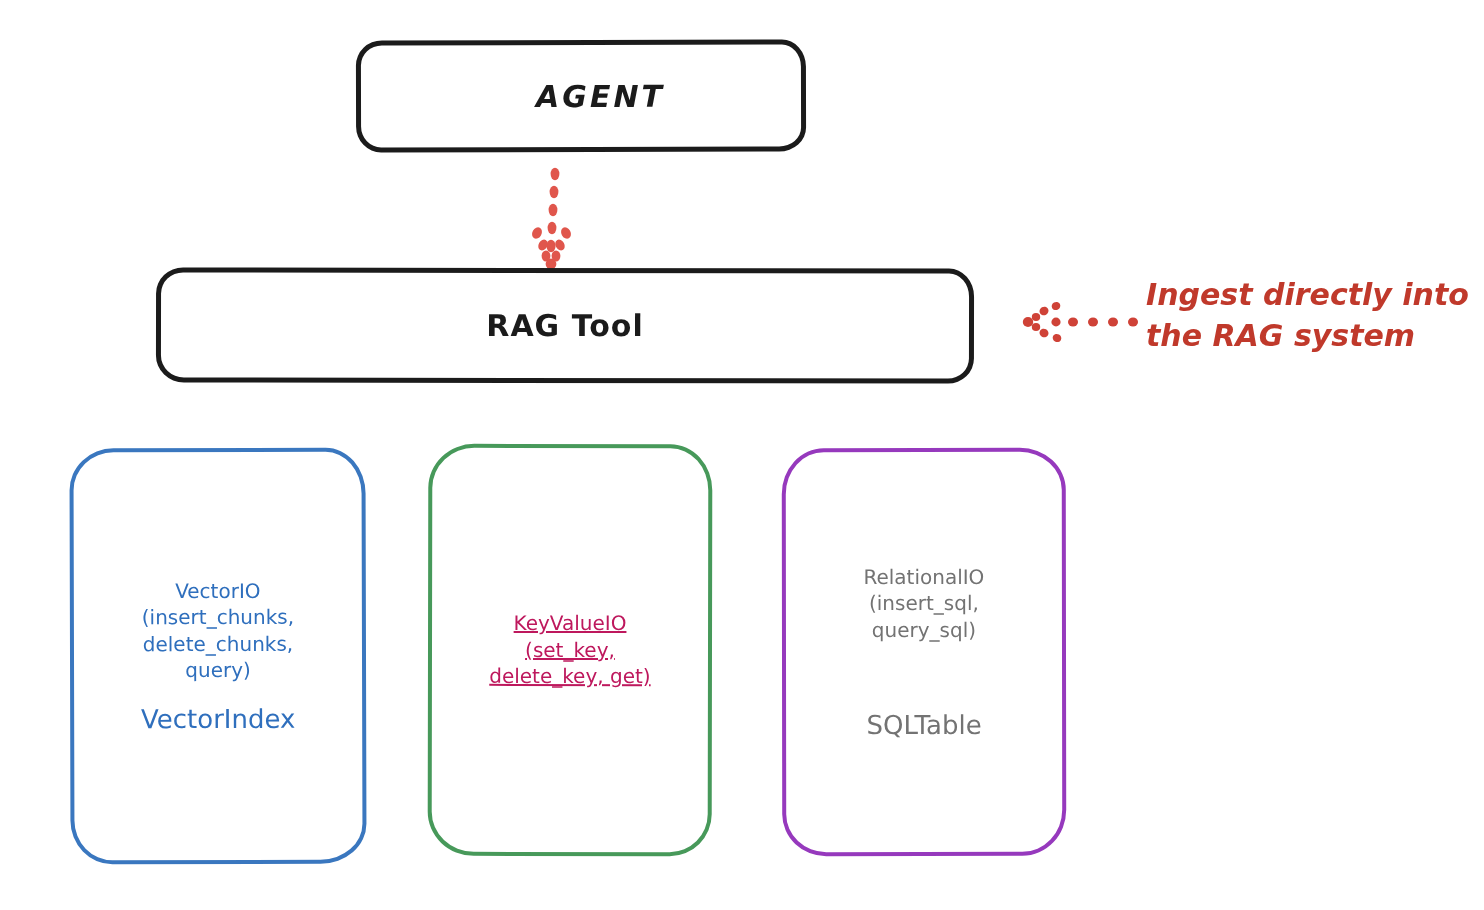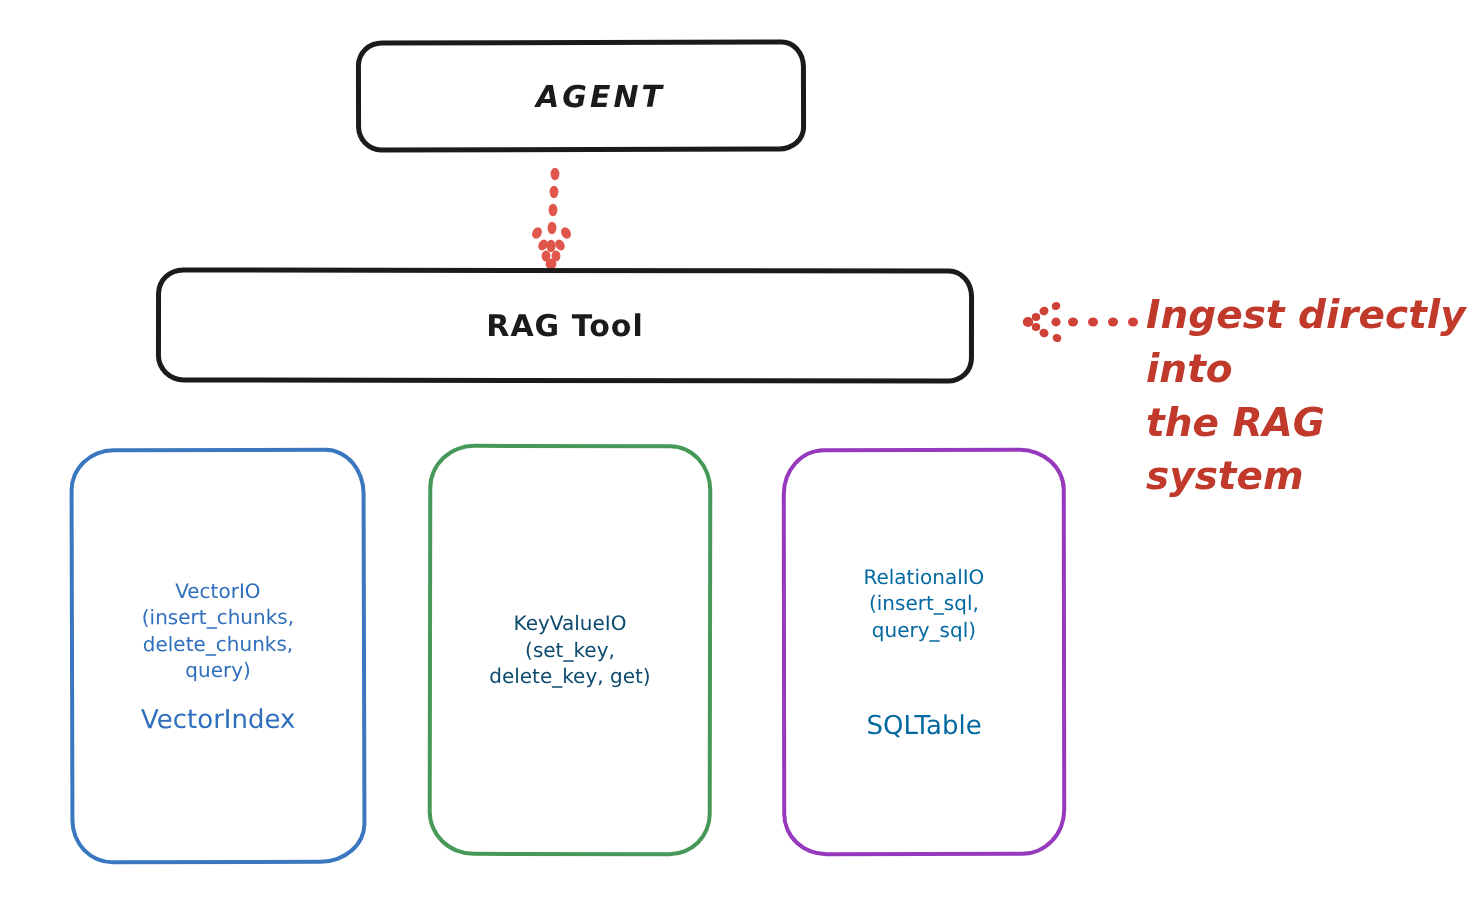"Ingest directly into" .annotation { font-size: 39px -> 30px; top: 288px -> 274px }
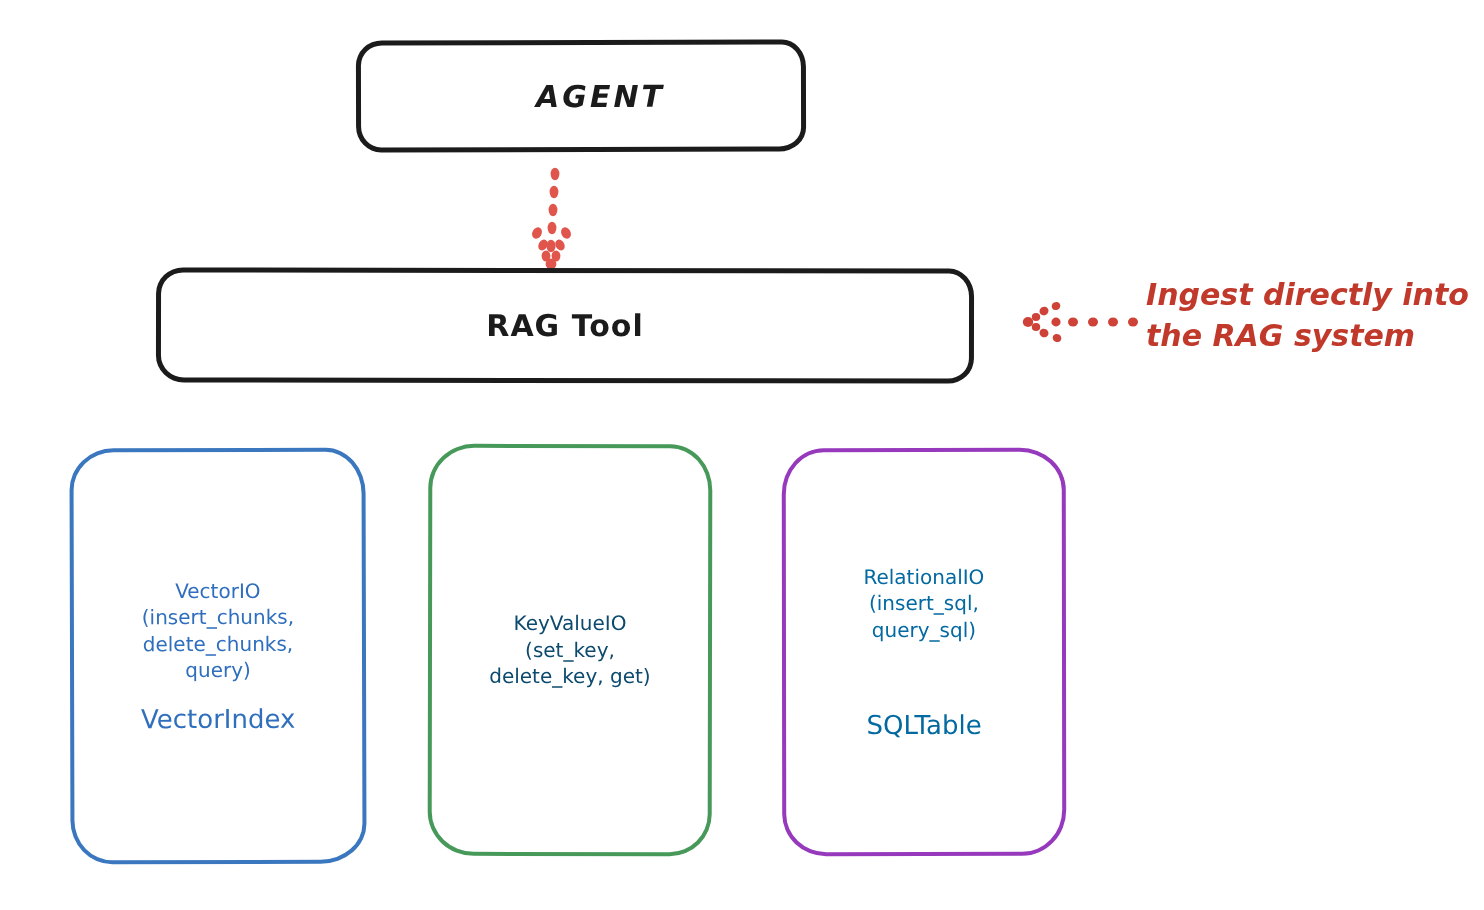"RelationalIO" .store-relational .store-api, .store-relational .store-index { color: #0369a1 -> #737373 }
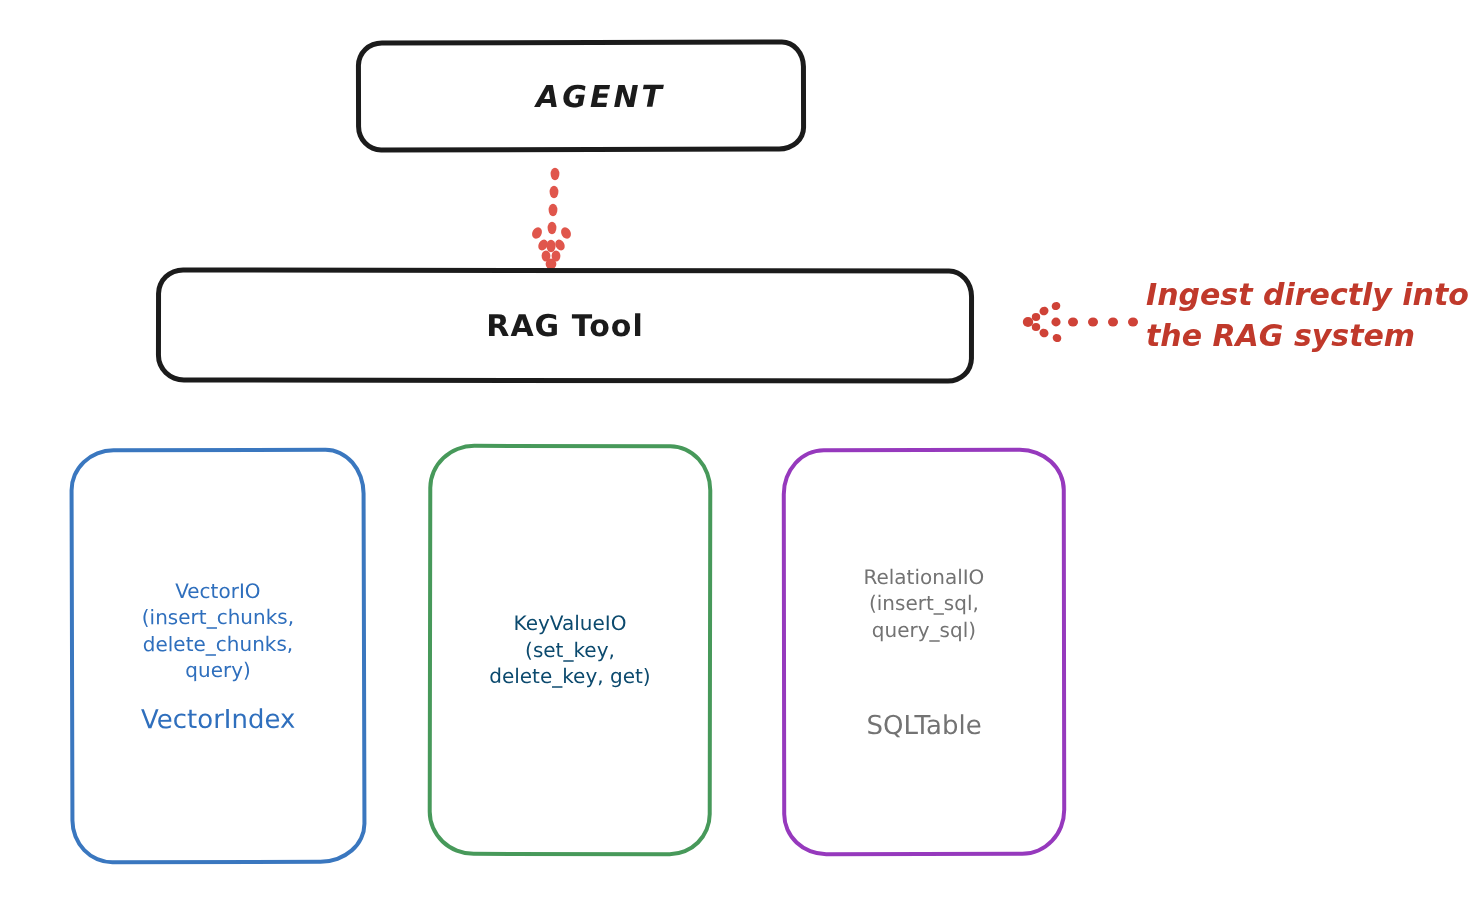"KeyValueIO" .store-keyvalue .store-api, .store-keyvalue .store-index { color: #0c4a6e -> #be185d; text-decoration: none -> underline }
